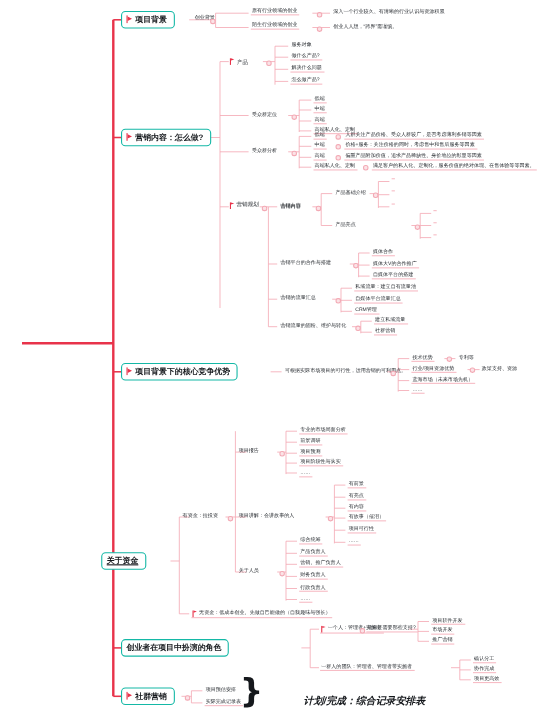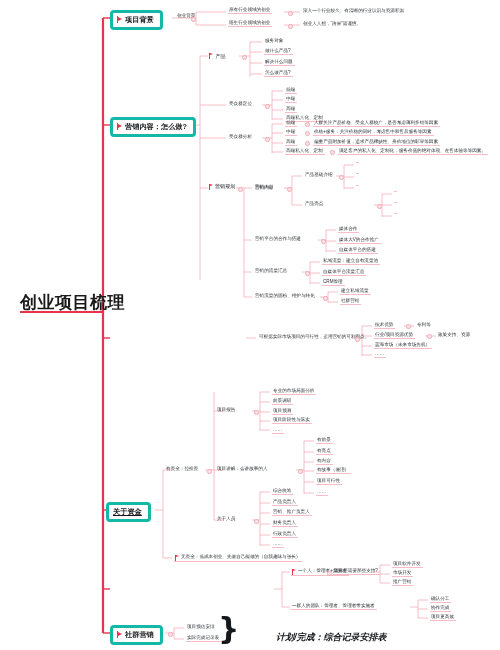"项目背景" .lv1 { border: 3px solid #14b8a6 -> 1px solid #14b8a6 }
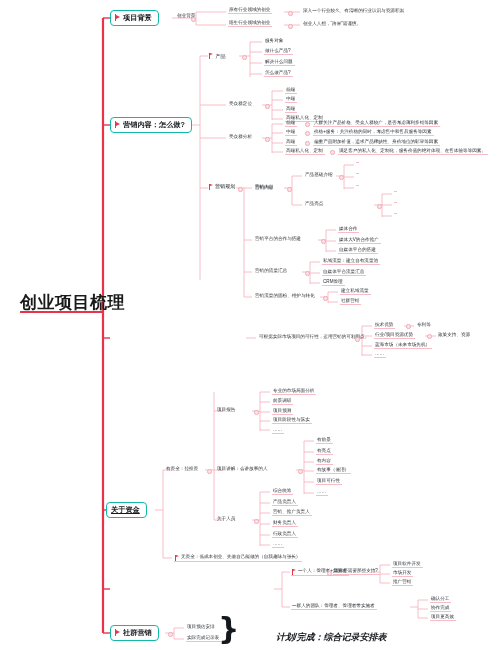"创业项目梳理" div.node { html: <div>创业项目梳理</div> -> none }
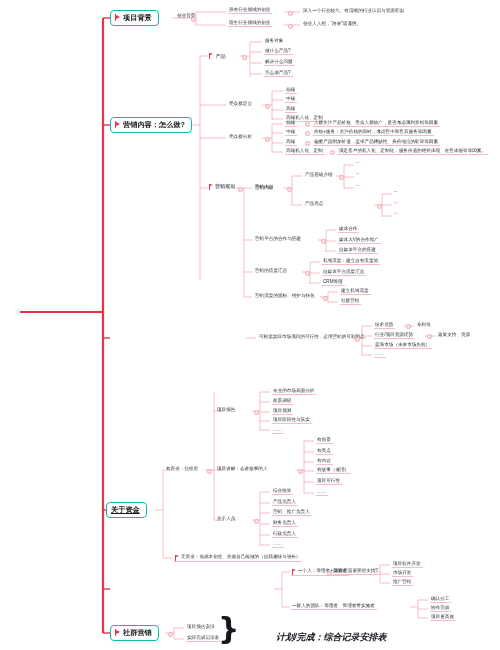"项目背景下的核心竞争优势" div.node { html: none -> <div> <span> <i></i> <b></b> </span> <span>项目背景下的核心竞争优势</span> </div> }
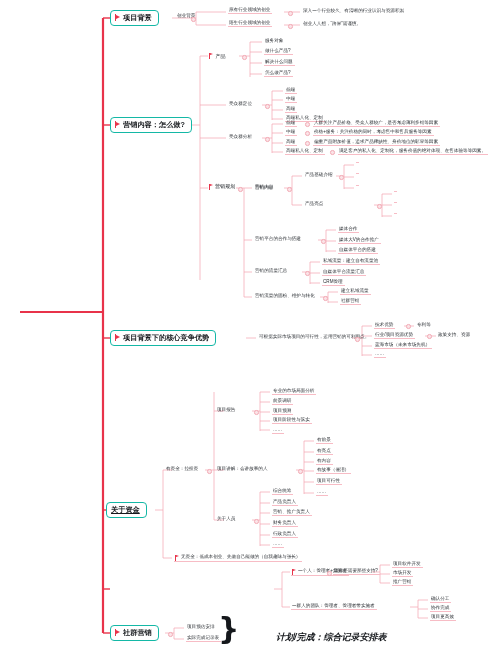"关于资金" div.node { left: 106px -> 92px }
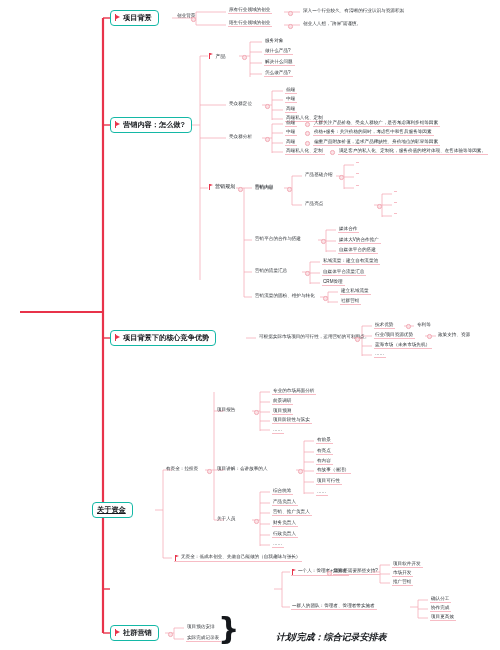"创业者在项目中扮演的角色" div.node { html: none -> <div> <span>创业者在项目中扮演的角色</span> </div> }
